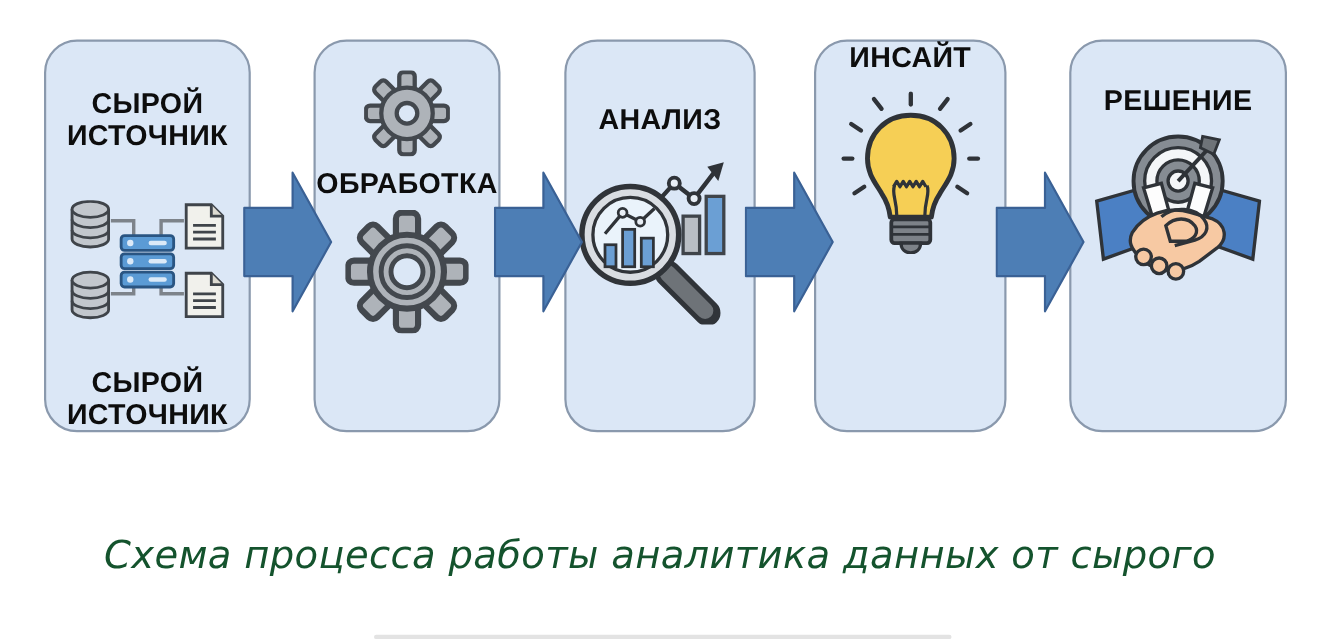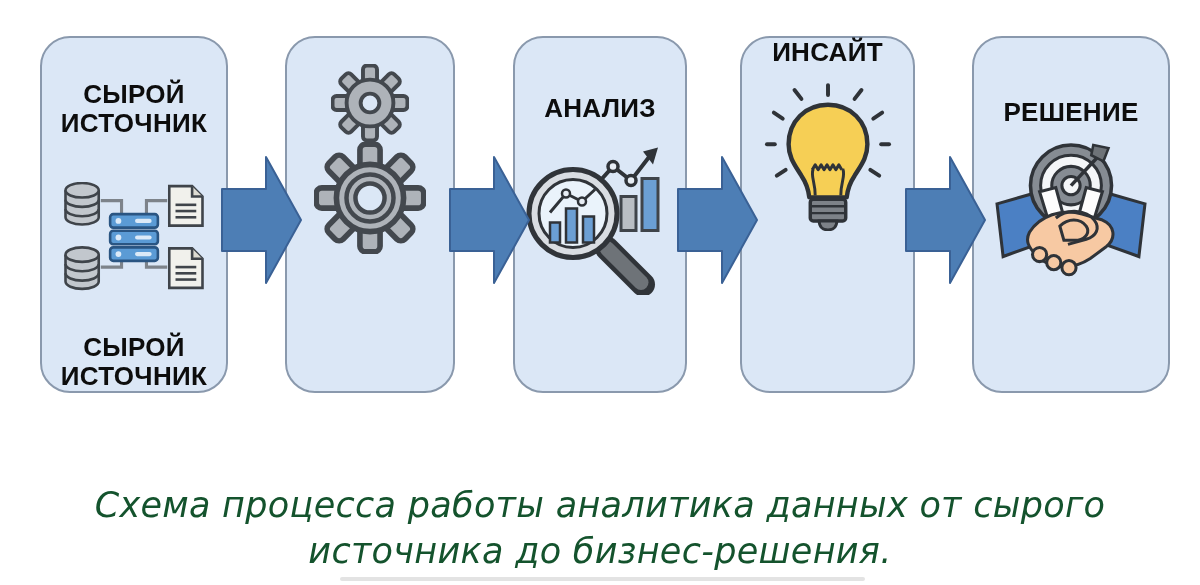"РЕШЕНИЕ" #card-dec { padding-top: 60px -> 39px }
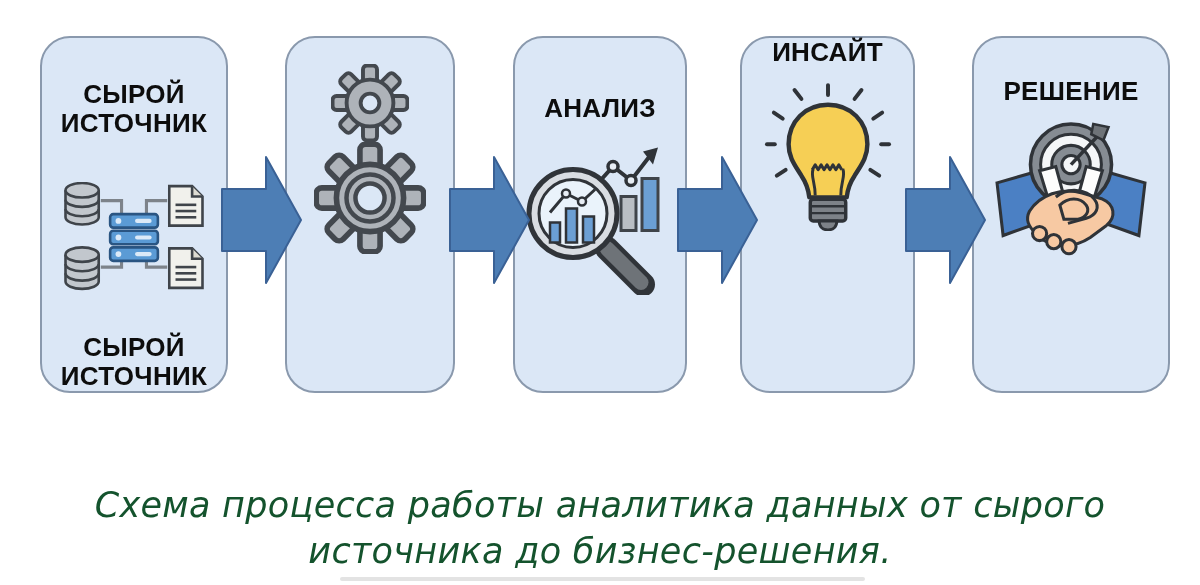"ОБРАБОТКА" div.card-title { html: none -> <div>ОБРАБОТКА</div> }
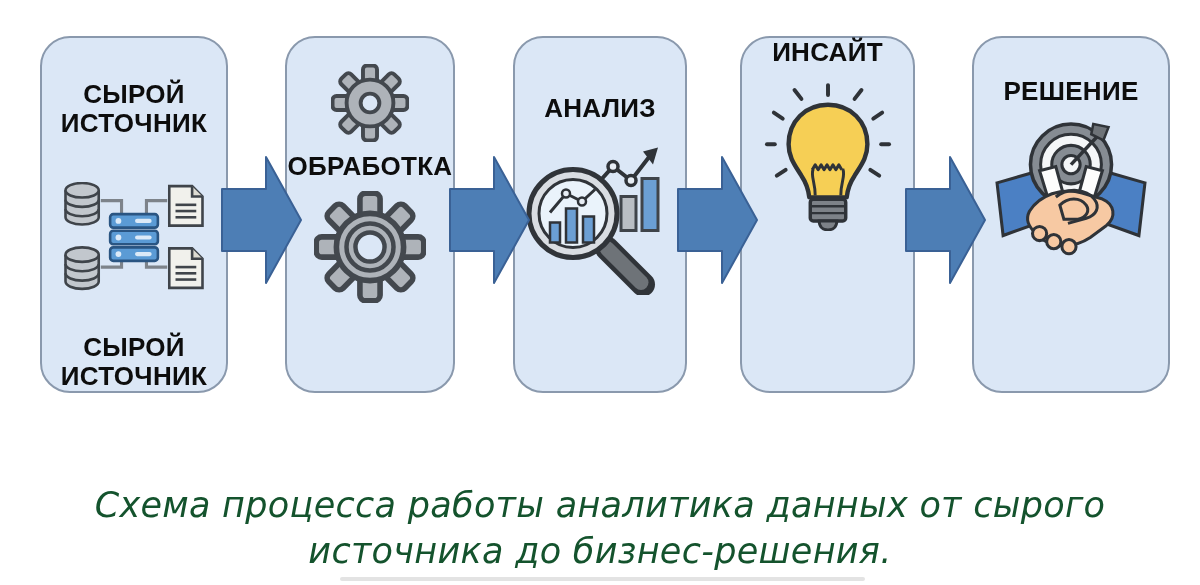"источника до бизнес-решения." div { html: <div>источника до бизнес-решения.</div> -> none }
